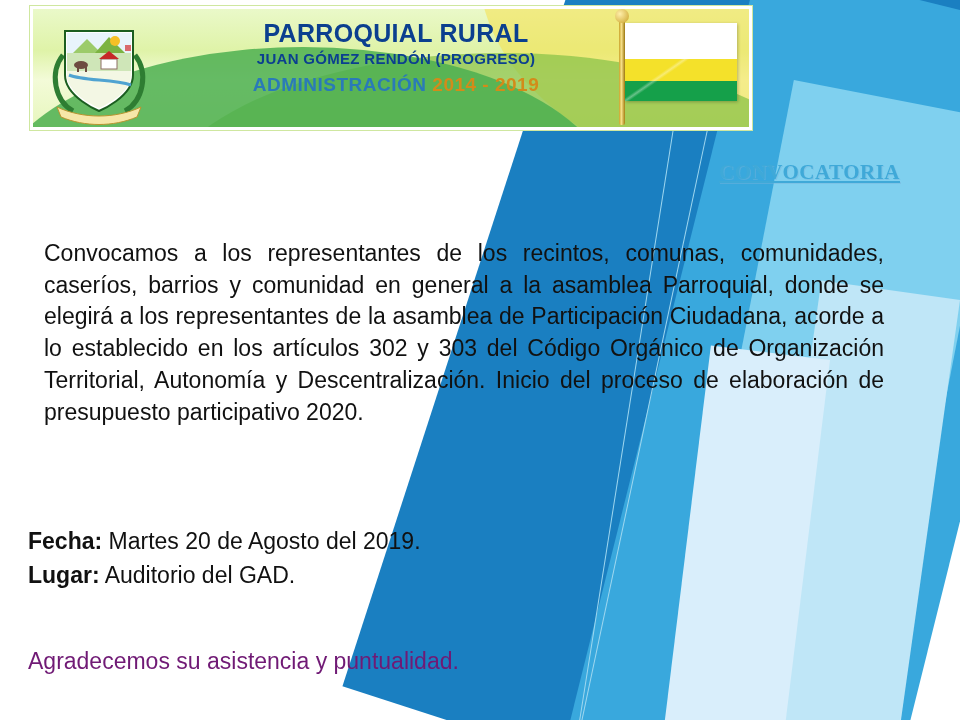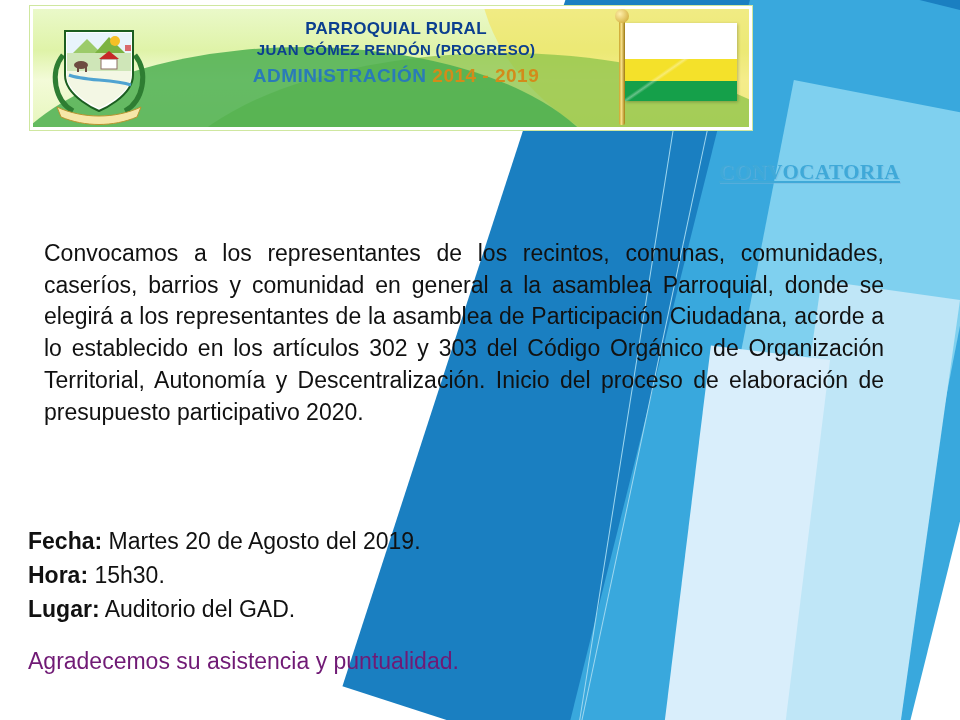"PARROQUIAL RURAL" .banner-line2 { font-size: 17px -> 25px }
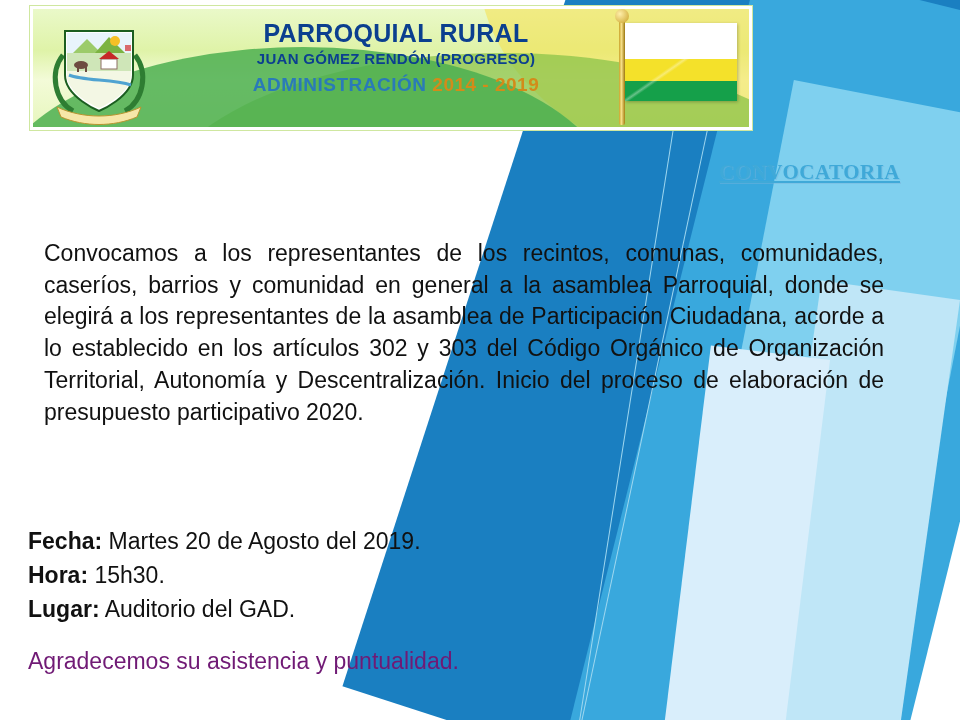"Hora: 15h30." div.row { html: <div> <b>Hora:</b> <span>15h30.</span> </div> -> none }
